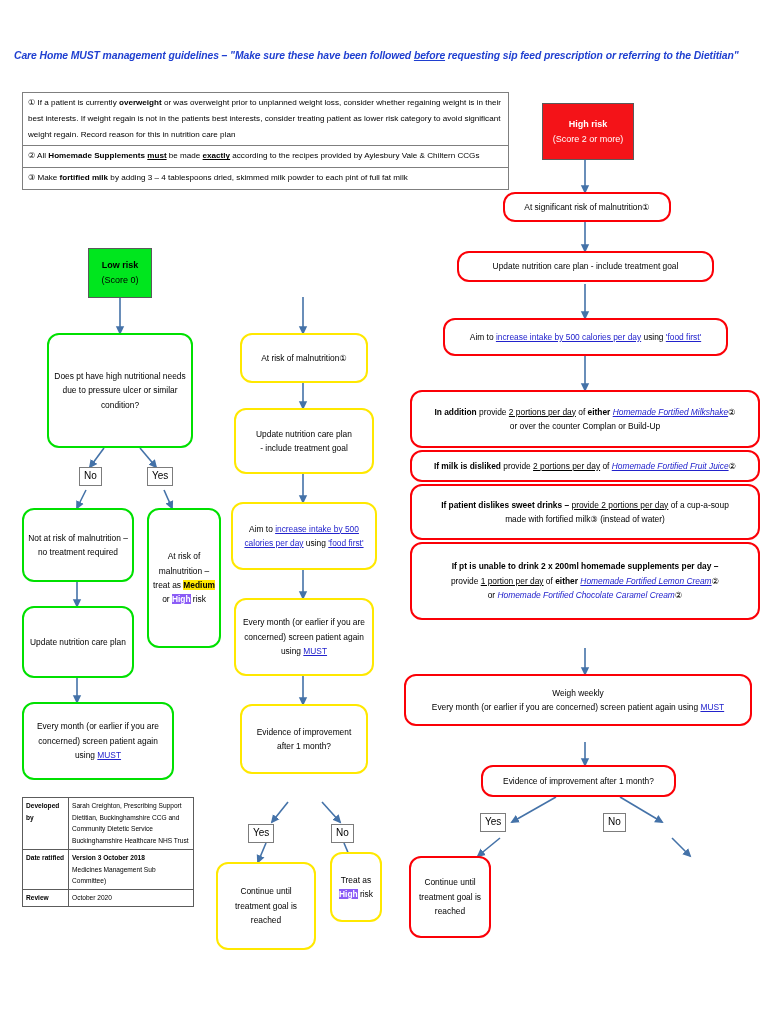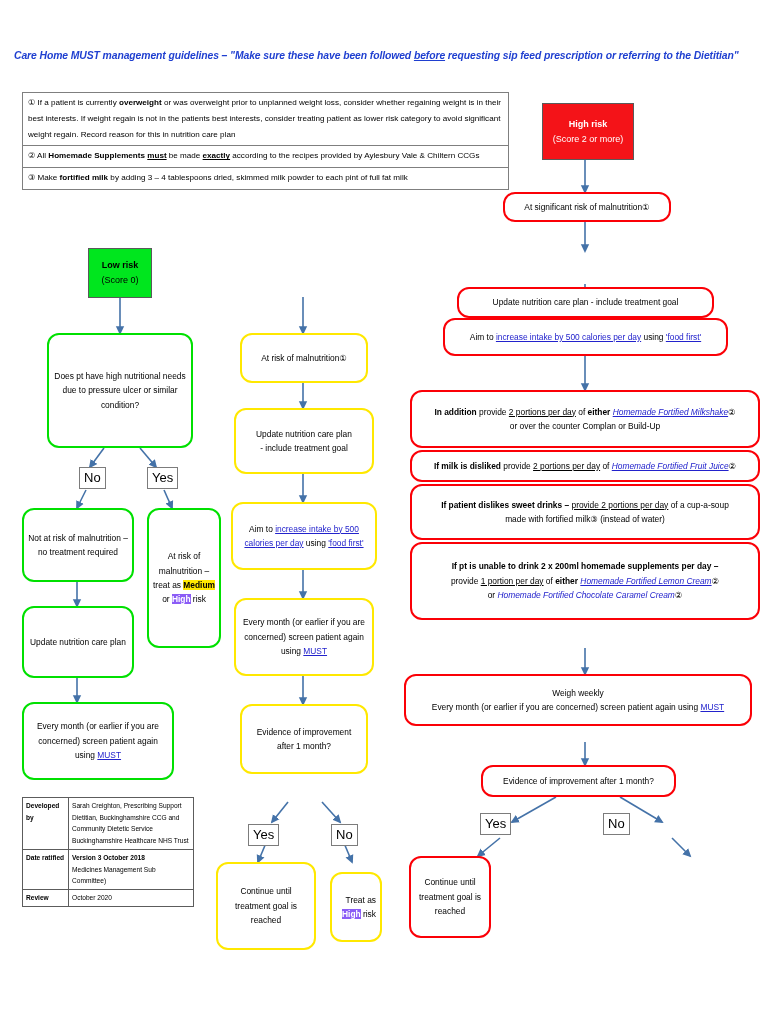"Update nutrition care plan -" div.node { margin-top: 36px -> none }
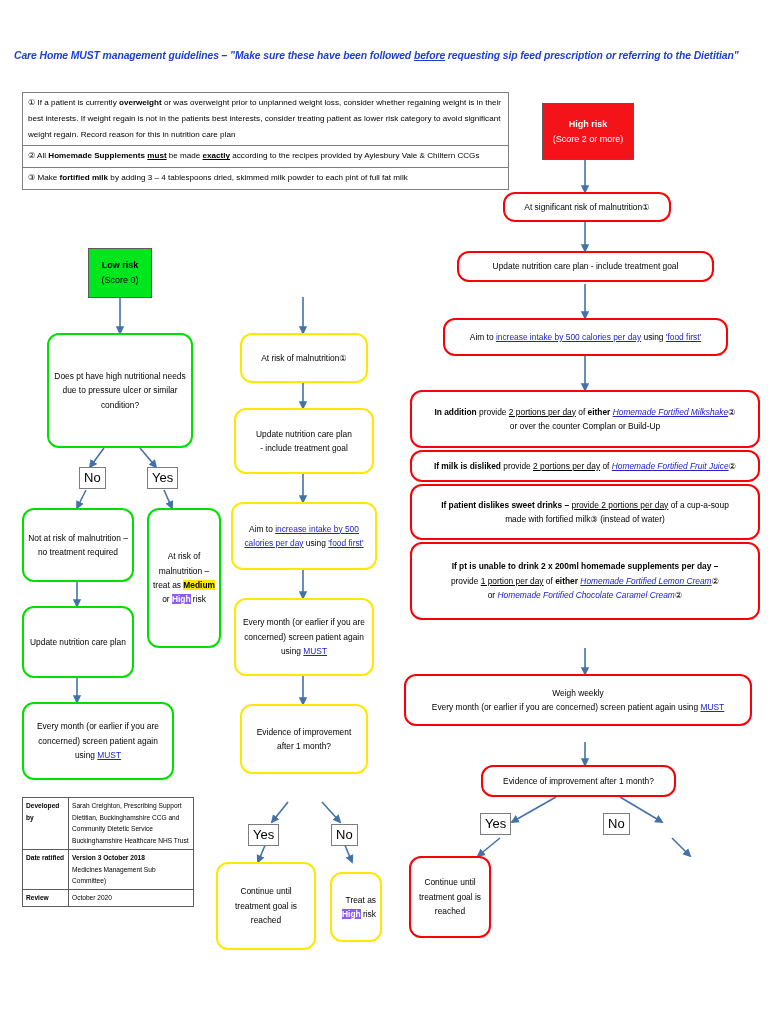"No" .chip { font-size: 13px -> 10px }
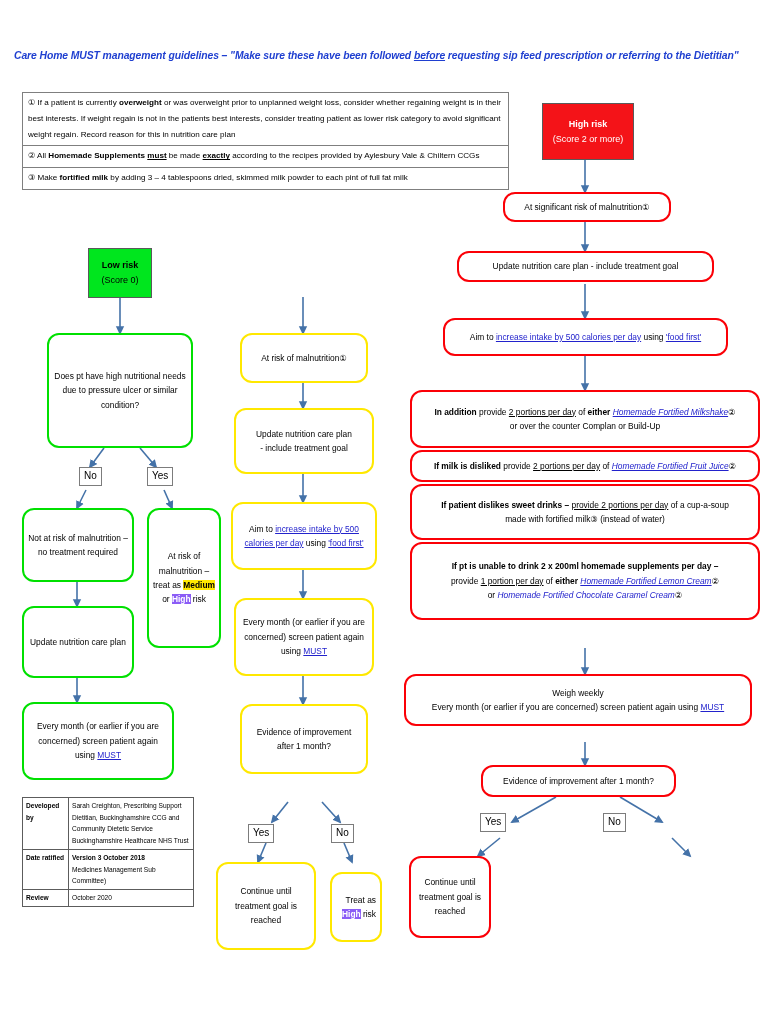"Treat as" div.node { text-align: right -> none; top: 872px -> 852px }
